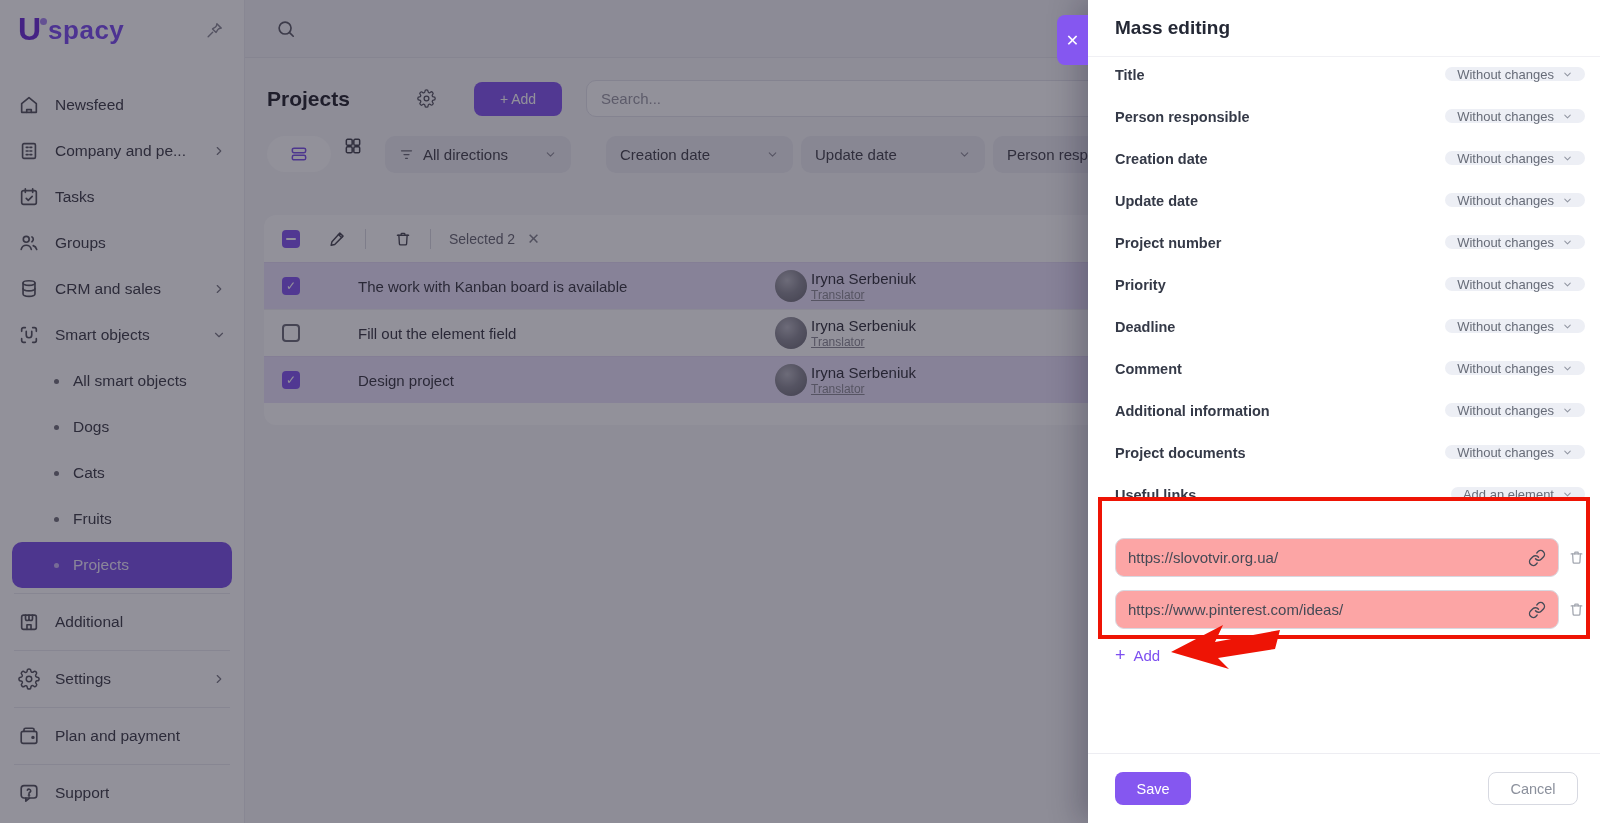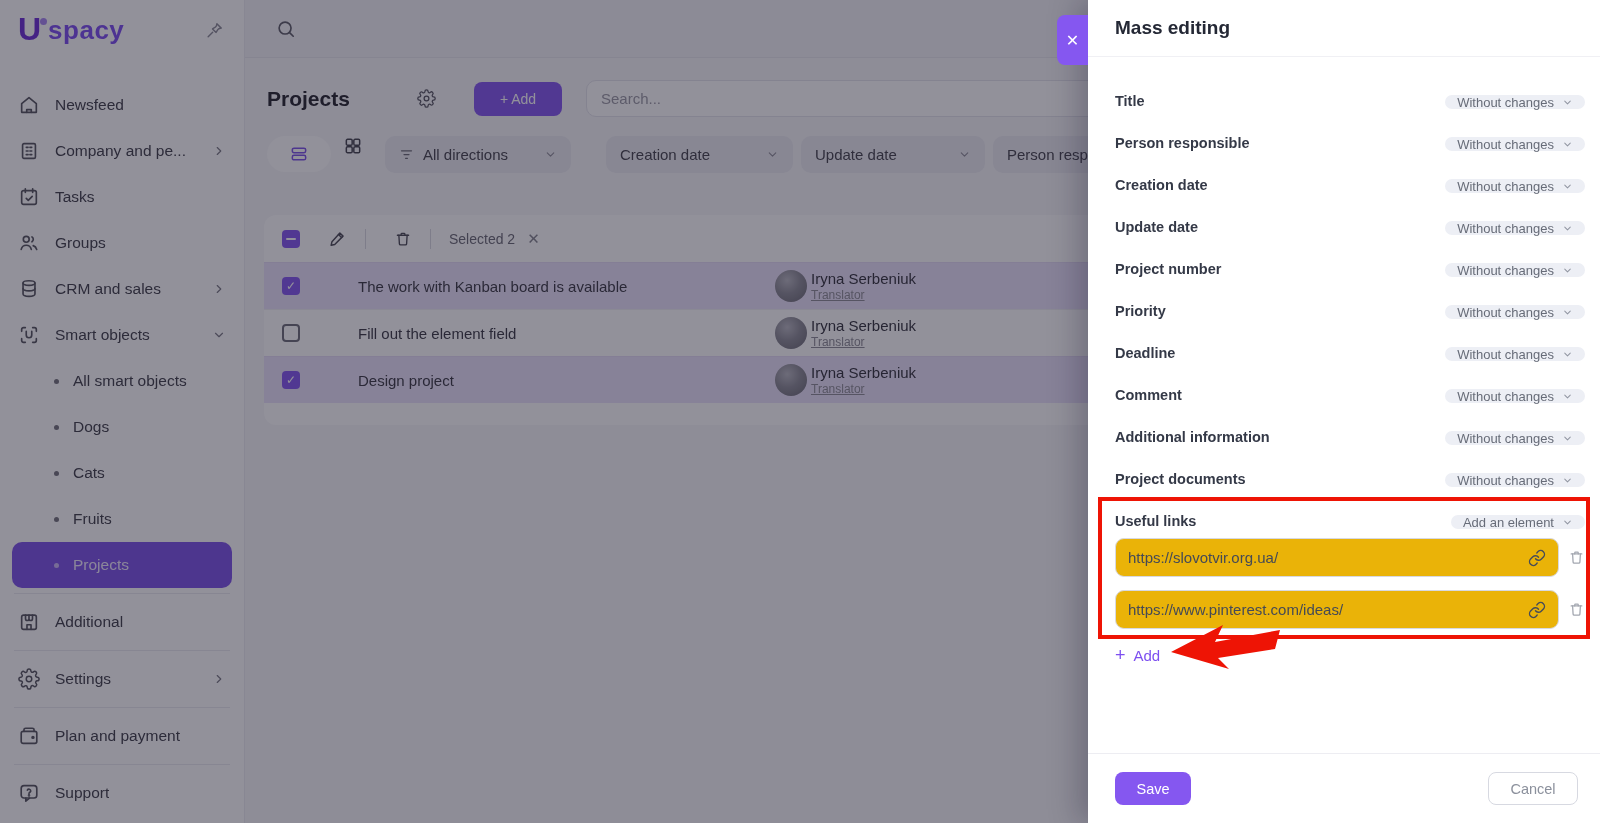"Title" .field-row { align-items: flex-end -> flex-start }
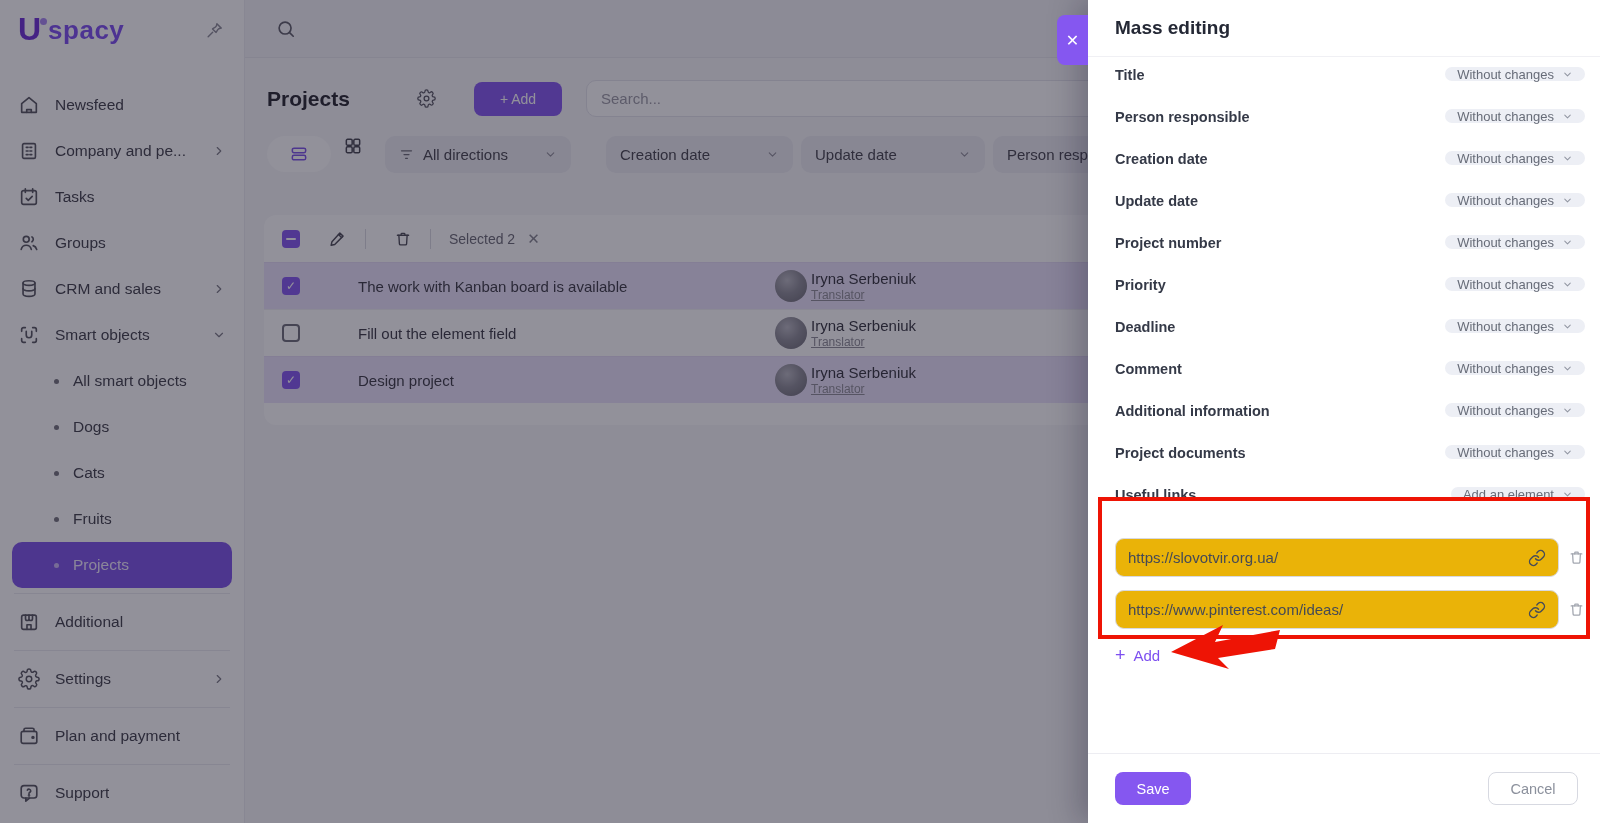"https://slovotvir.org.ua/" .link-input-wrap { background: #eab308 -> #fca5a5 }
